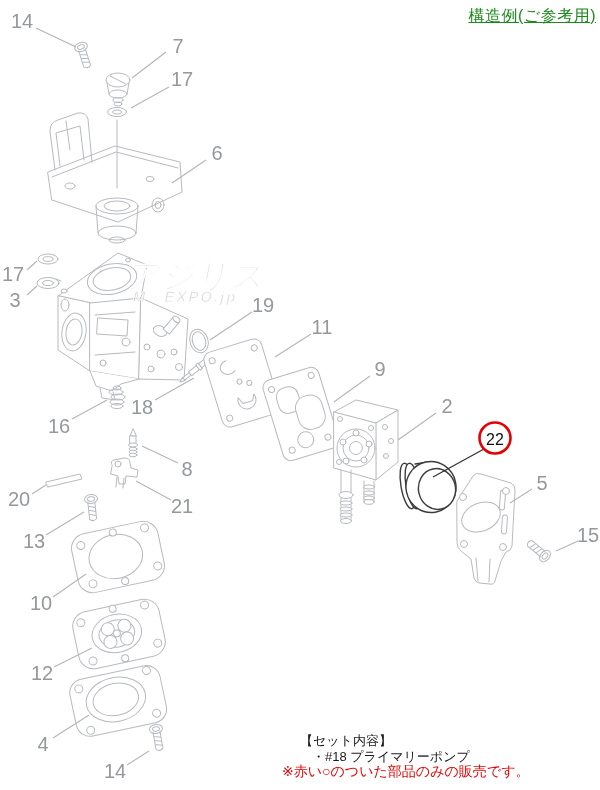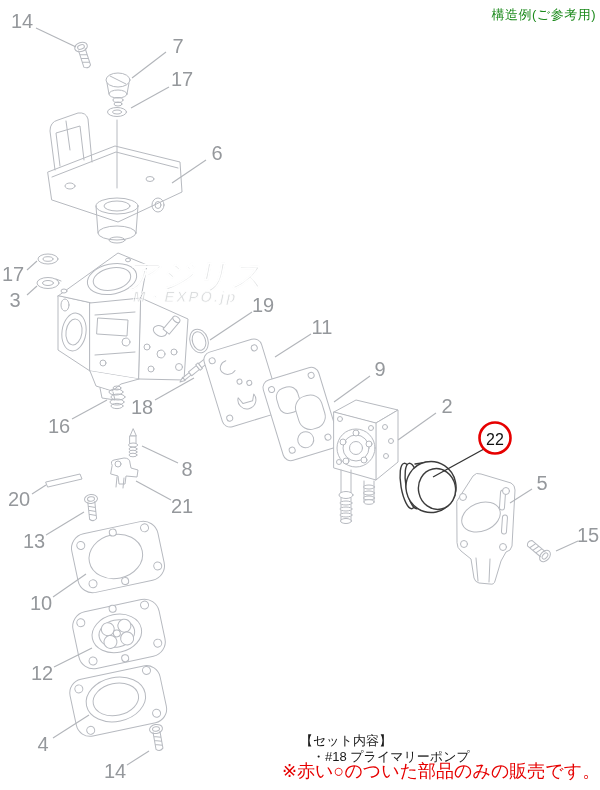"構造例(ご参考用)" #page-title { font-size: 13px -> 16px; text-decoration: none -> underline }
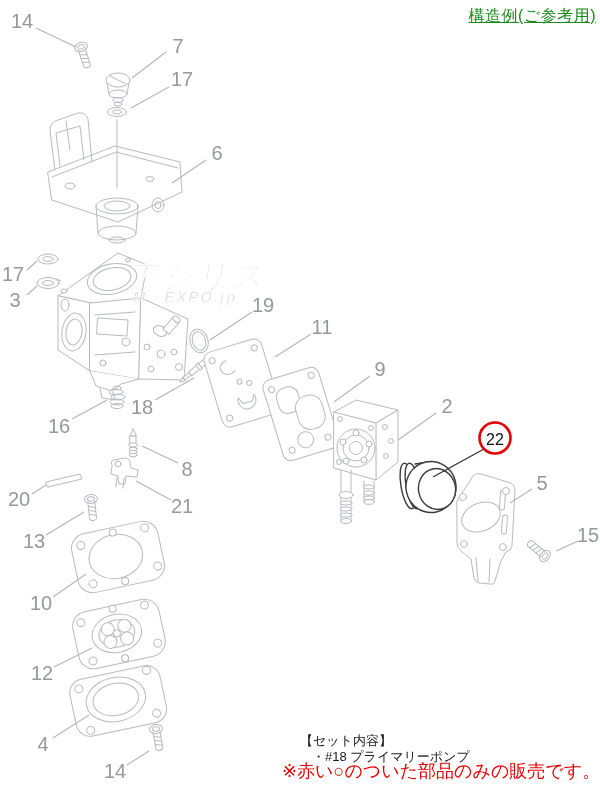"※赤い○のついた部品のみの販売です。" #legend .l3 { font-size: 18px -> 14px }
